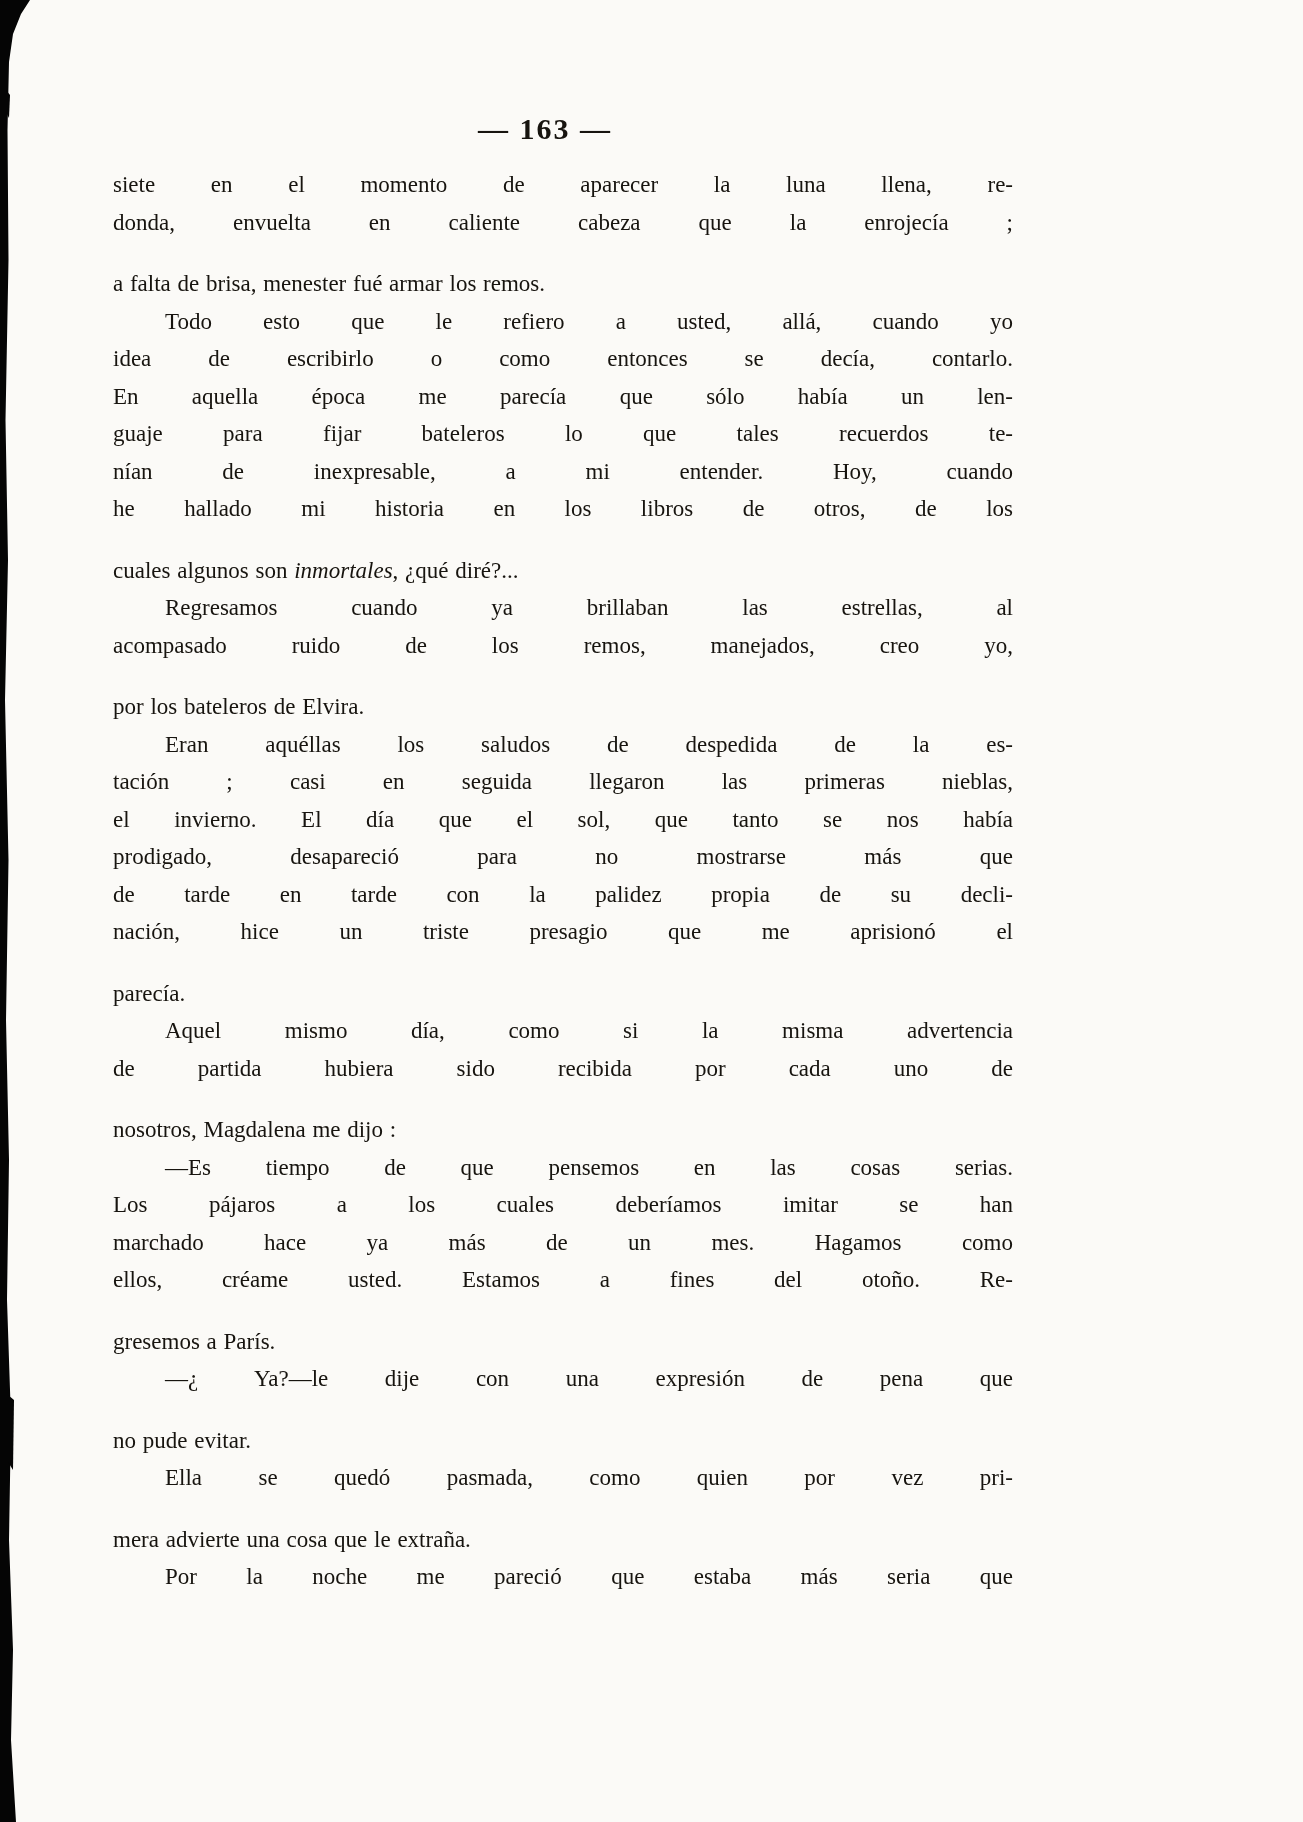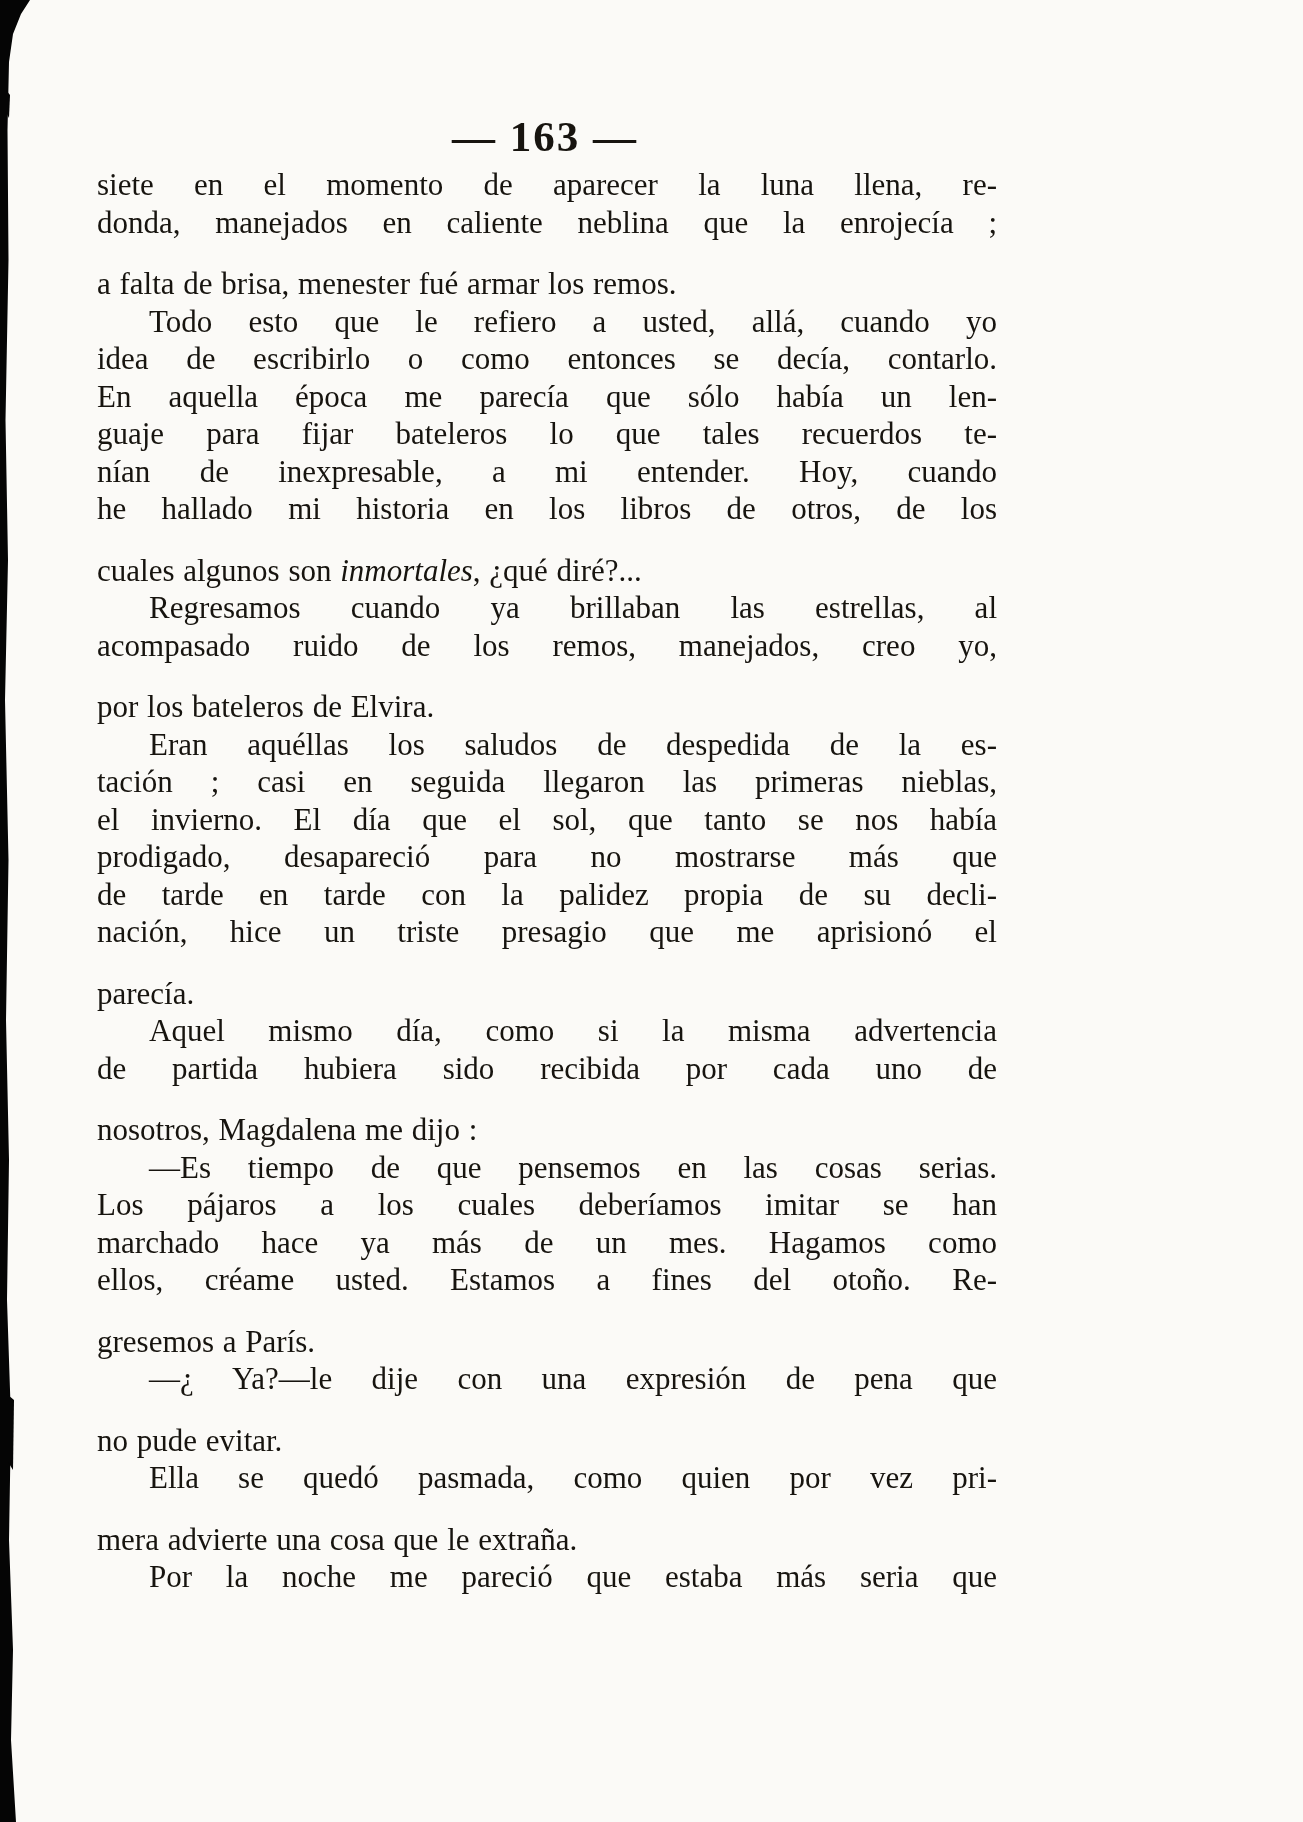"— 163 —" .page-number { font-size: 43px -> 30px }
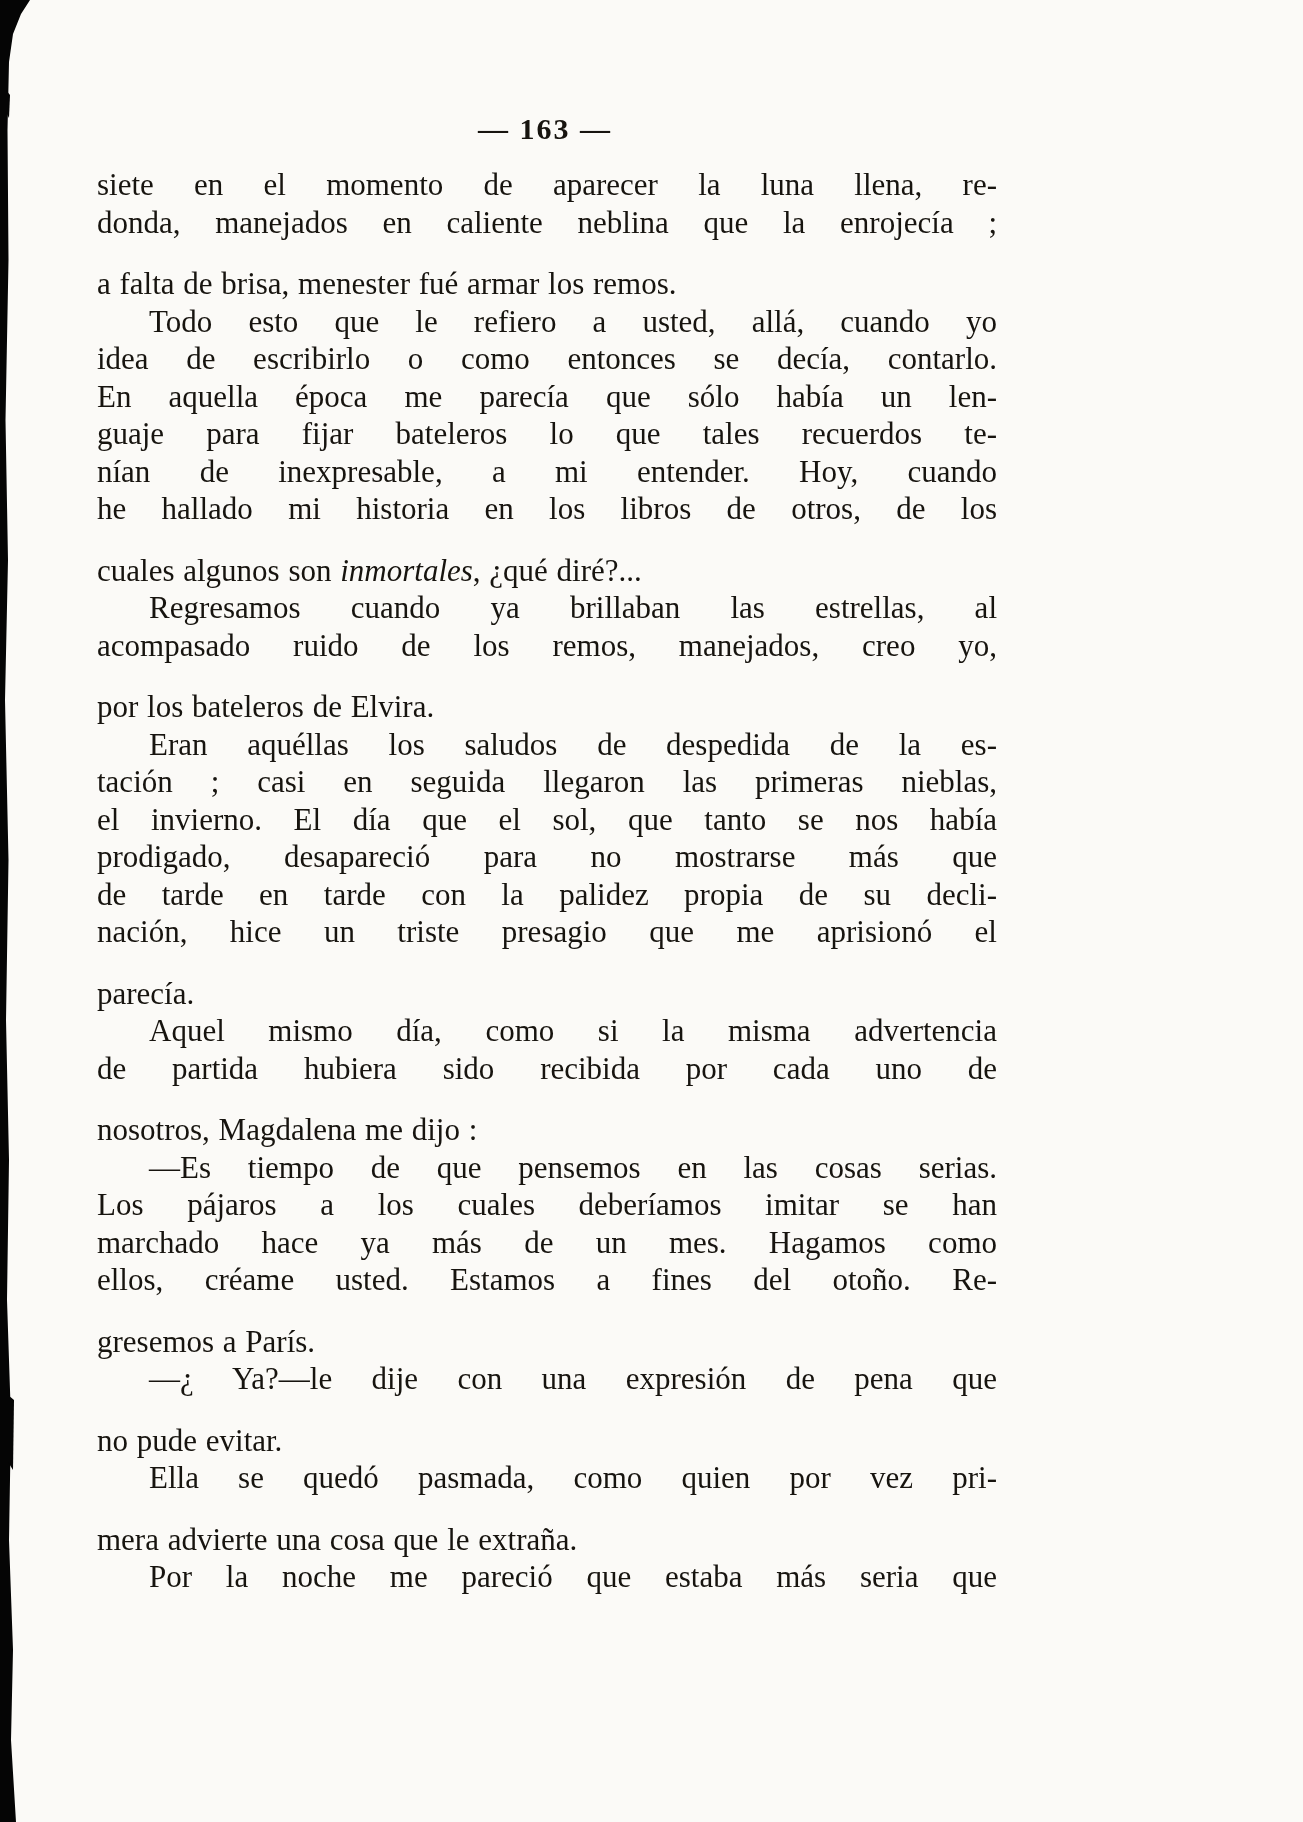"siete en el momento de" .text-block { font-size: 31px -> 23px; left: 97px -> 113px }
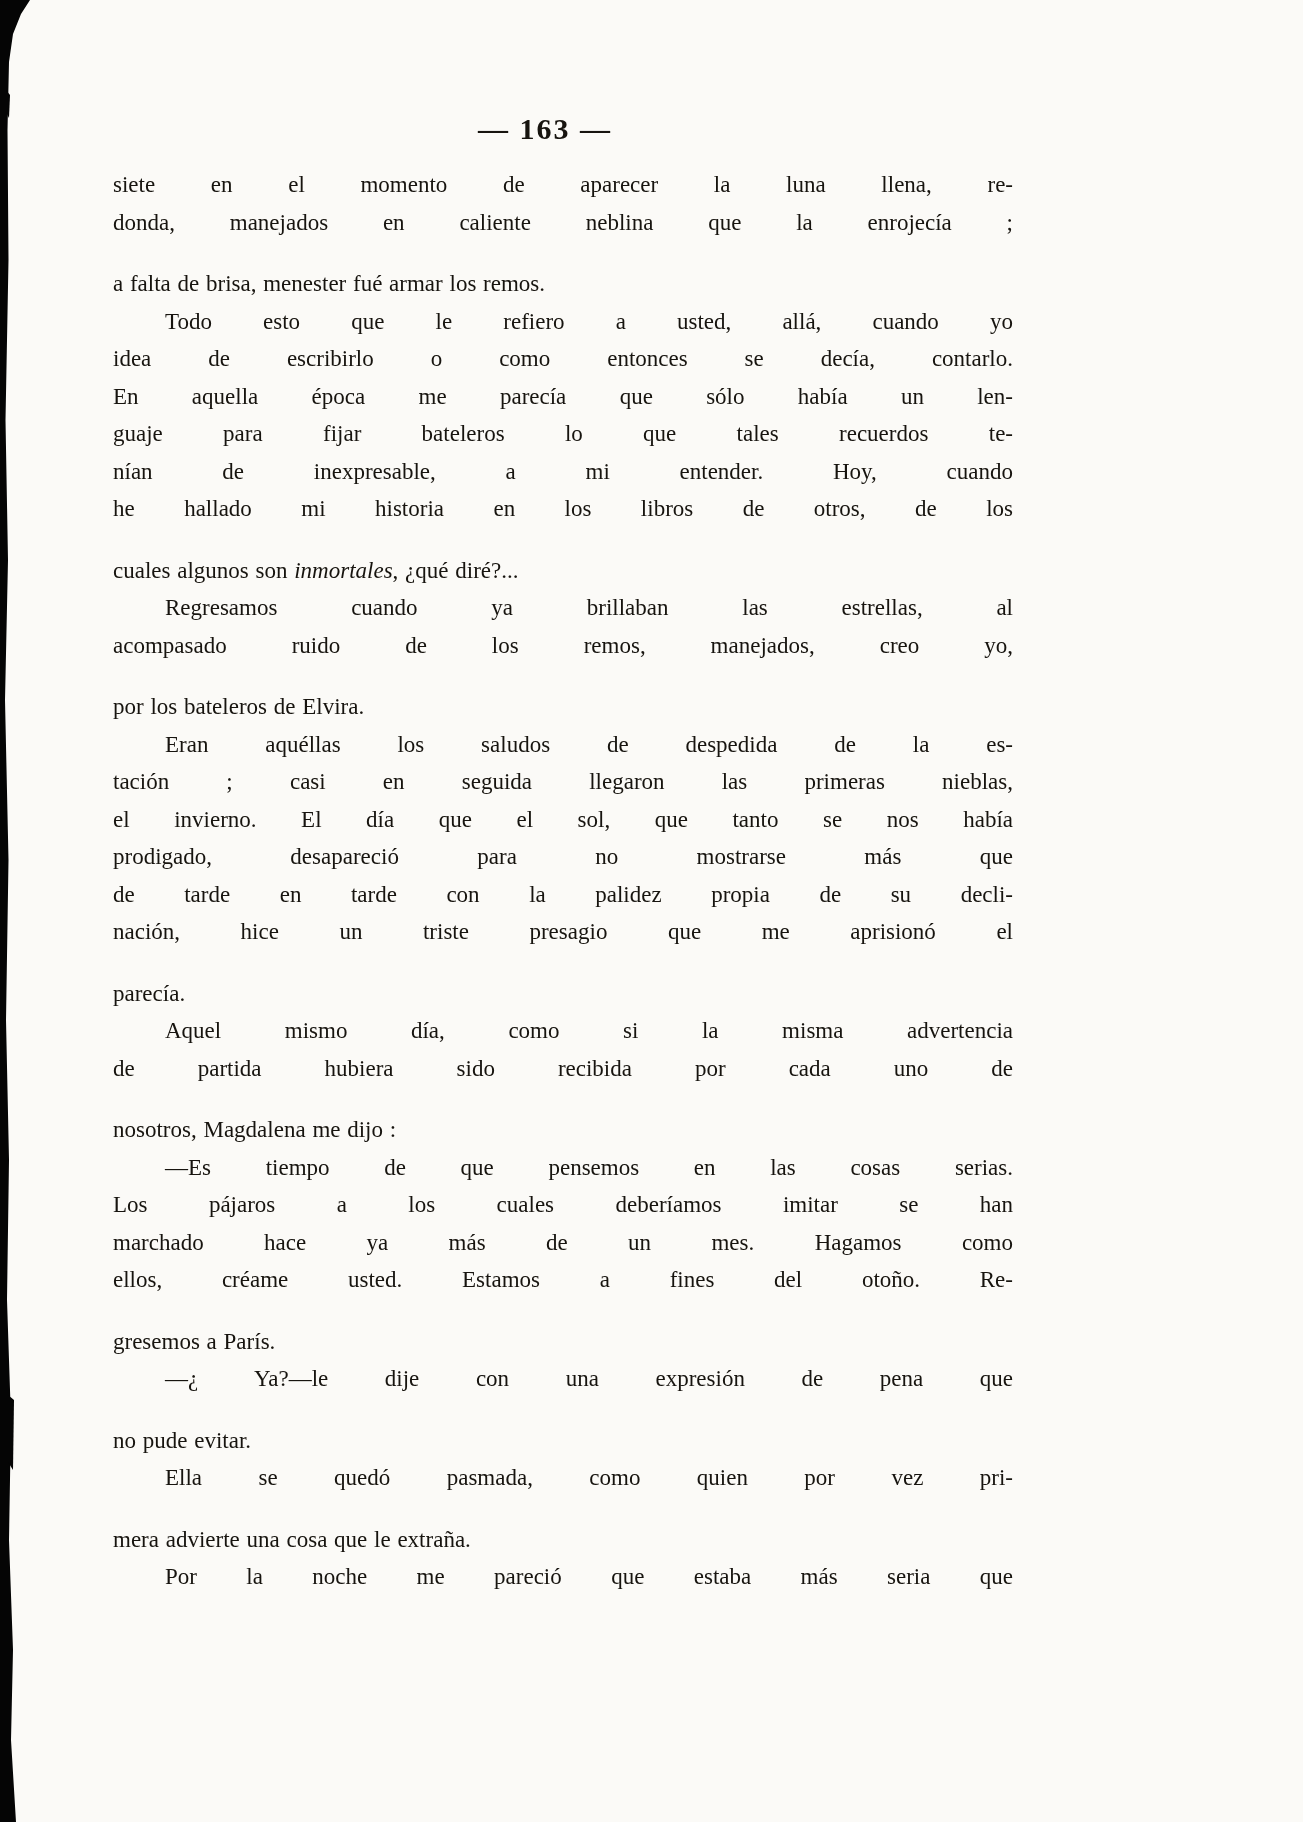"donda, manejados en caliente neblina" span { text: manejados en caliente neblina -> envuelta en caliente cabeza }
